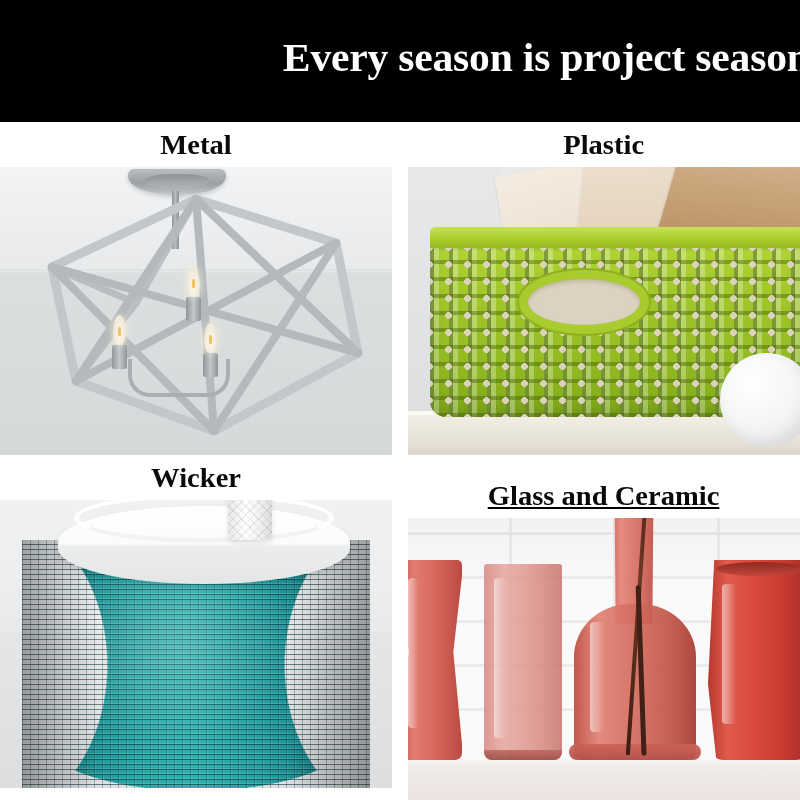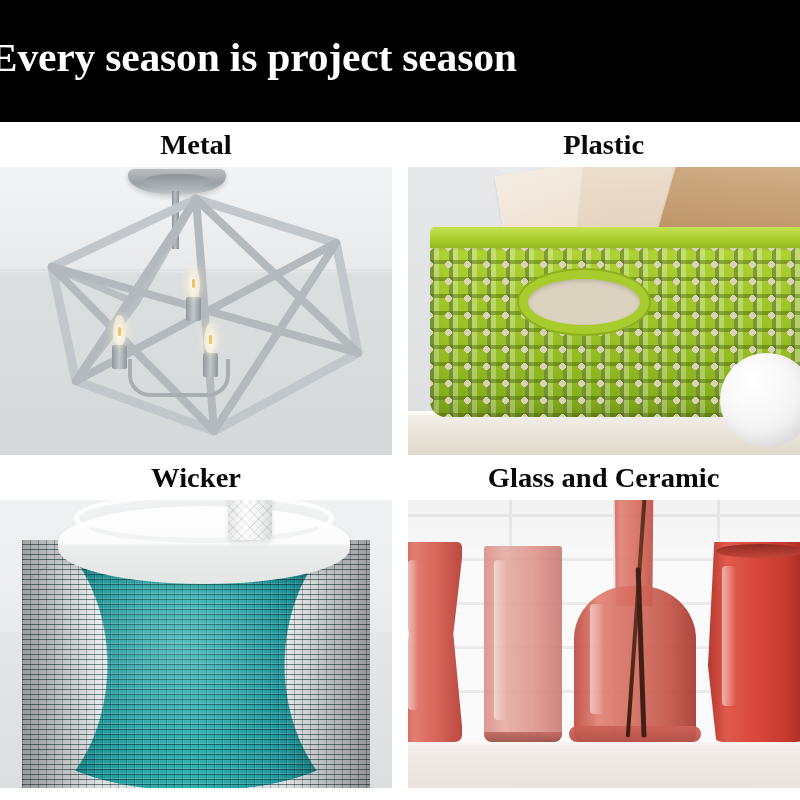"Every season is project season" .header { align-items: flex-start -> flex-end }
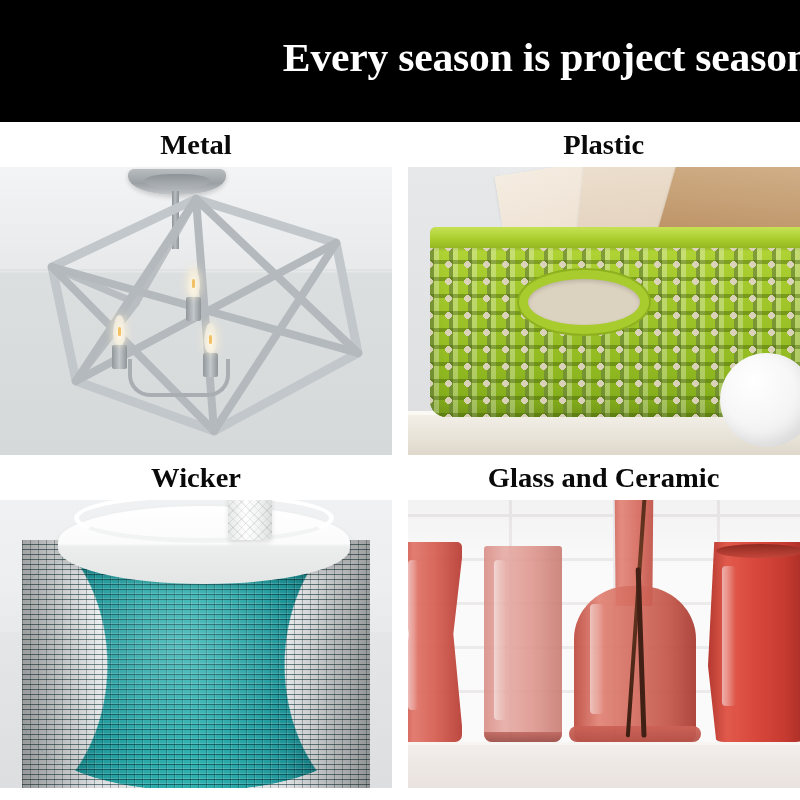"Glass and Ceramic" .cell.c3 { text-decoration: none -> underline; top: 333px -> 351px }
